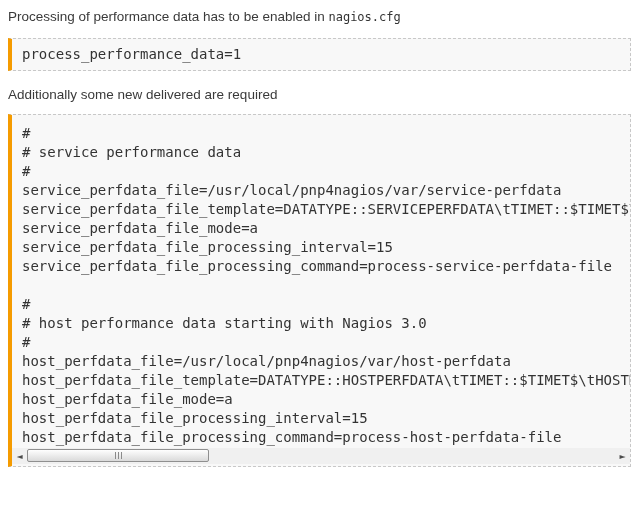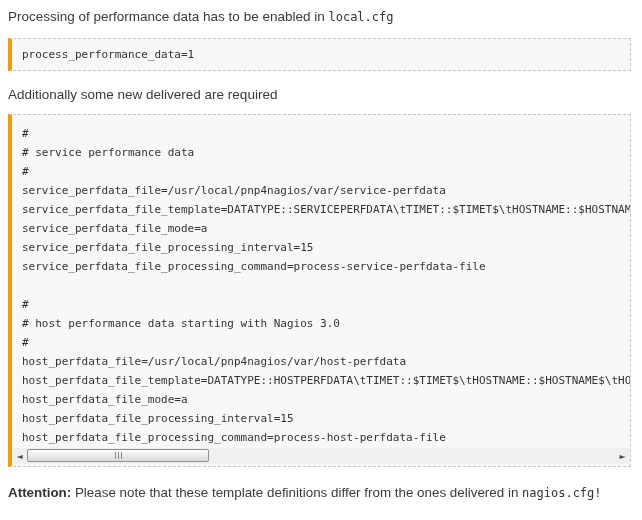"local.cfg" code.inline-code { text: local.cfg -> nagios.cfg }
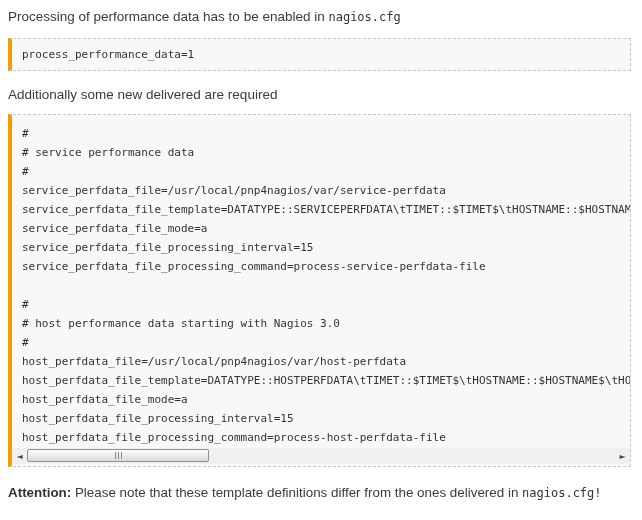"process_performance_data=1" pre.code { font-size: 11px -> 14px }
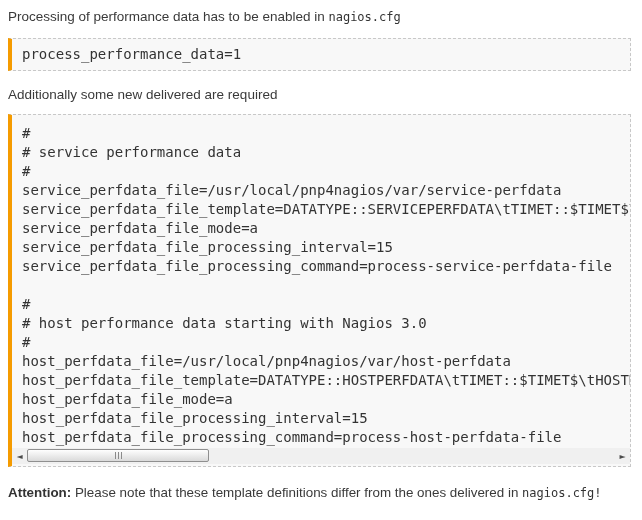"Attention: Please note that these" p.para { html: <p><strong>Attention:</strong><span> Please note that these template definitions differ from the ones delivered in </span><code>nagios.cfg!</code></p> -> none }
